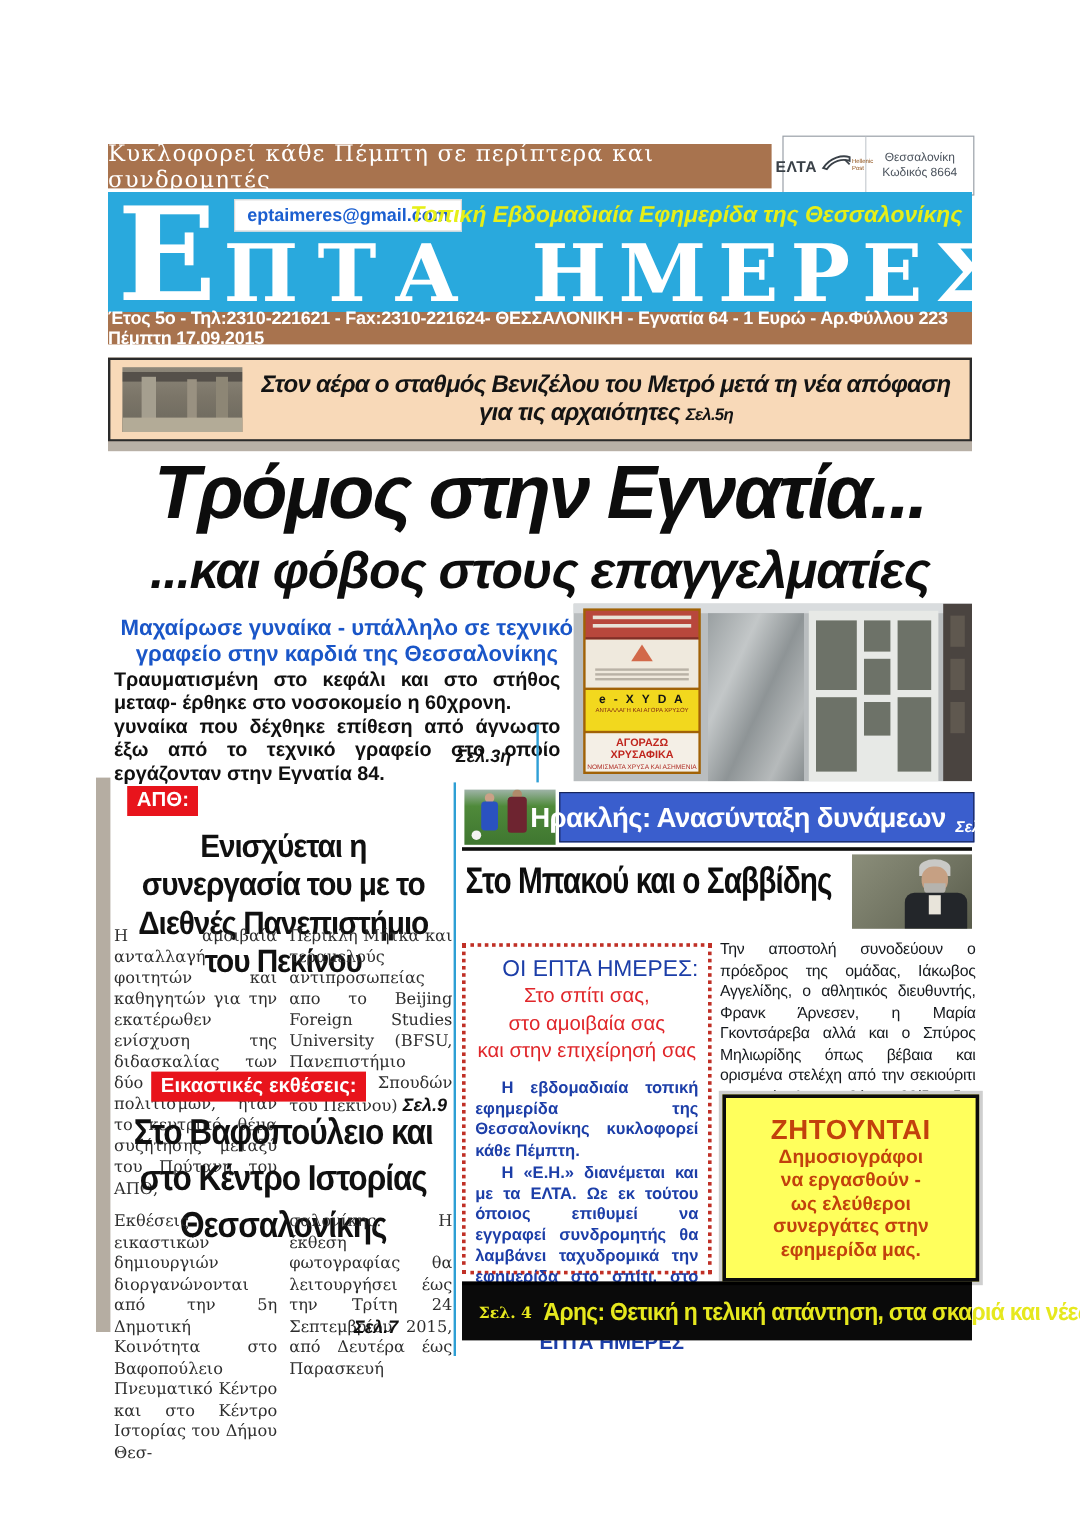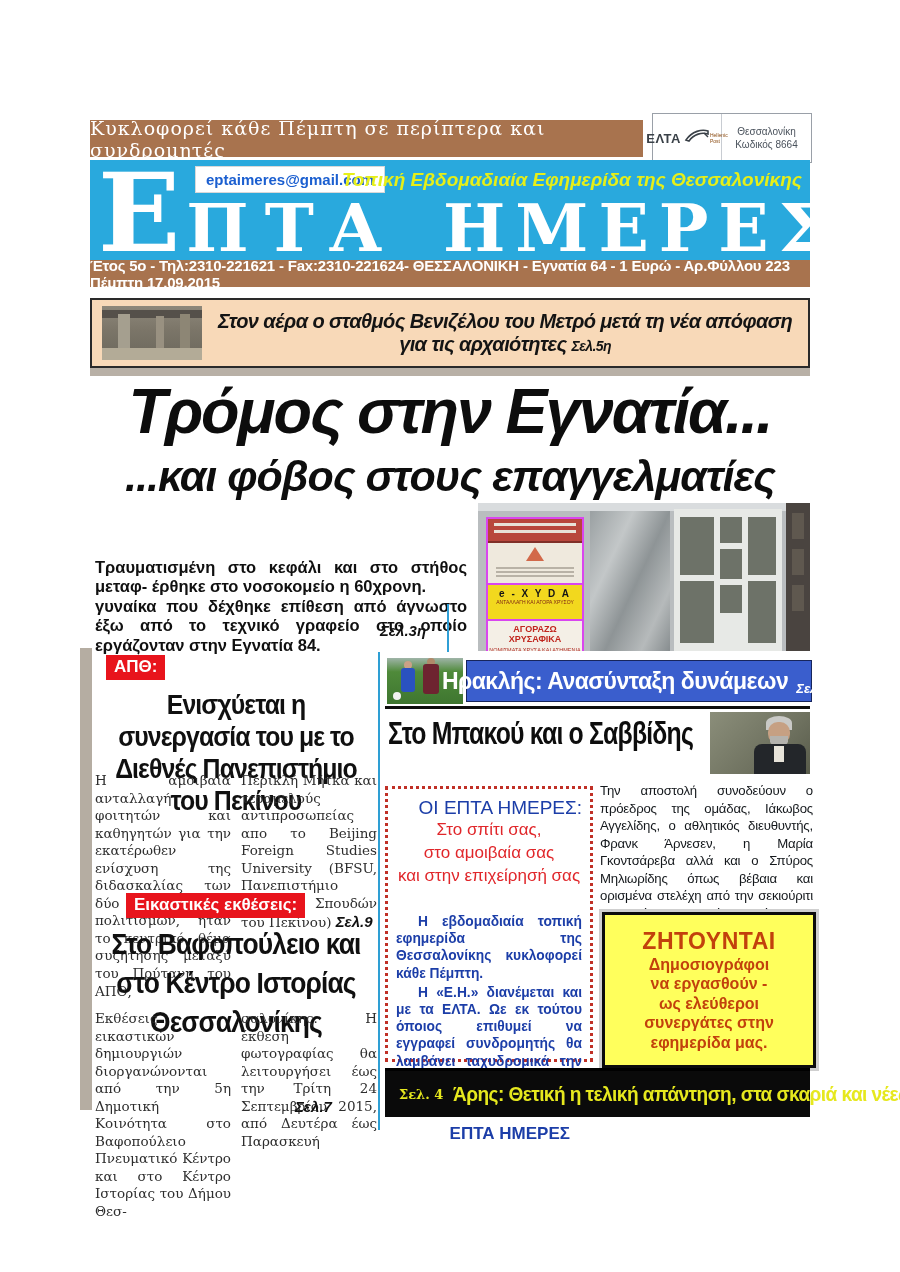"Μαχαίρωσε γυναίκα - υπάλληλο σε" div.abs { html: none -> <div>Μαχαίρωσε γυναίκα - υπάλληλο σε τεχνικό γραφείο στην καρδιά της Θεσσαλονίκης</div> }
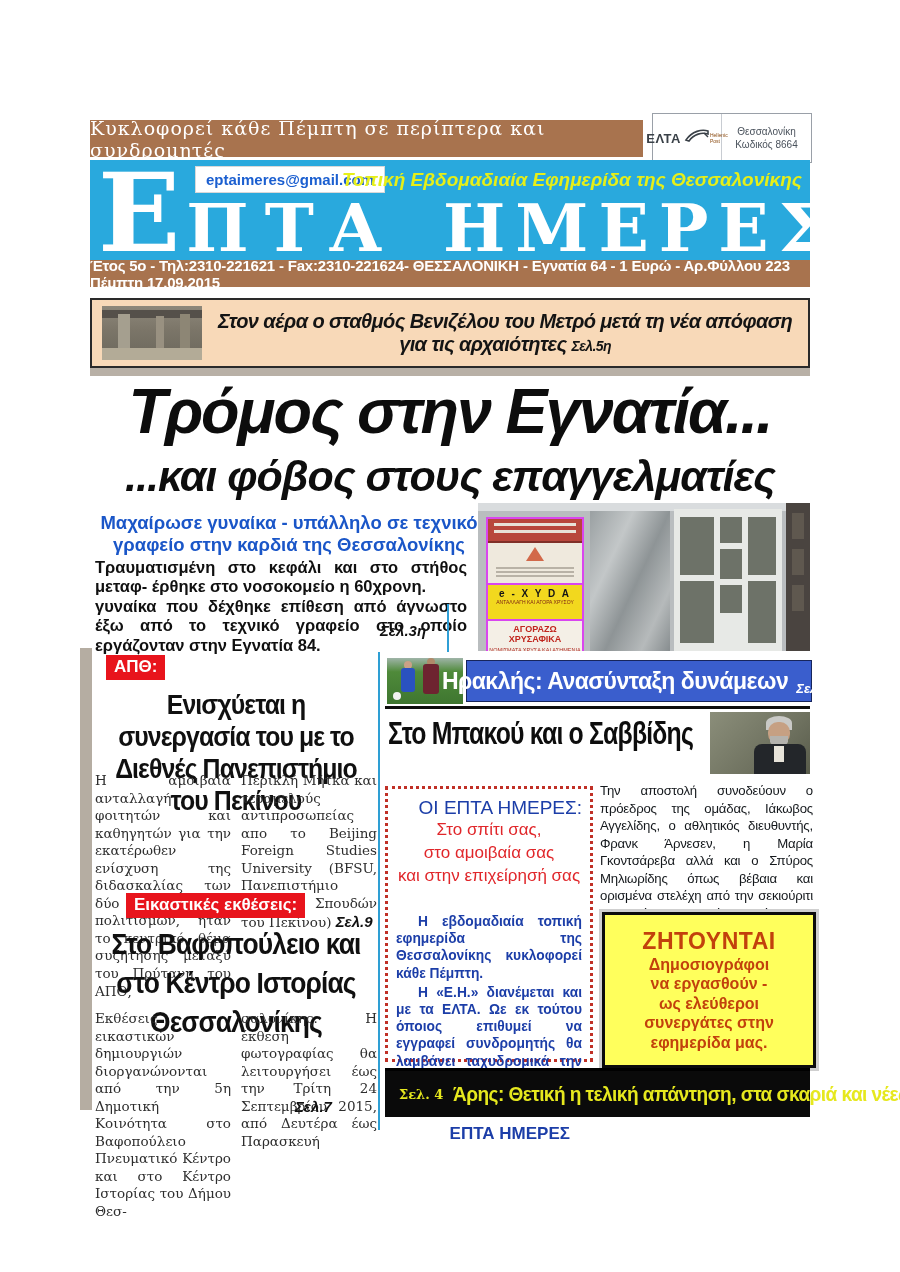"e - X Y D" .sp-signcol { background: #d946ef -> #a16207; top: 14px -> 4px }
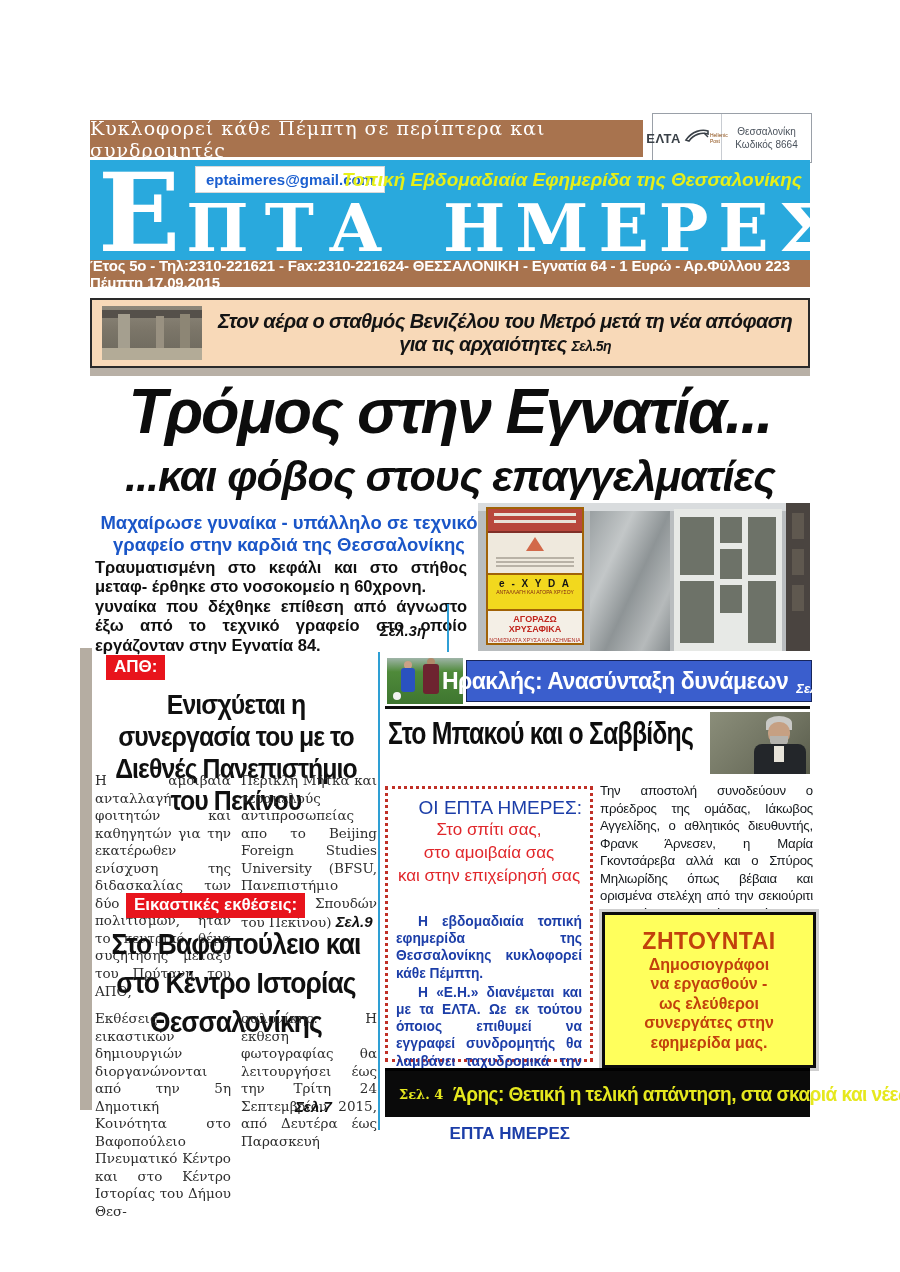"Η εβδομαδιαία τοπική εφημερίδα της" .promo-para { margin-top: 25px -> 10px }
